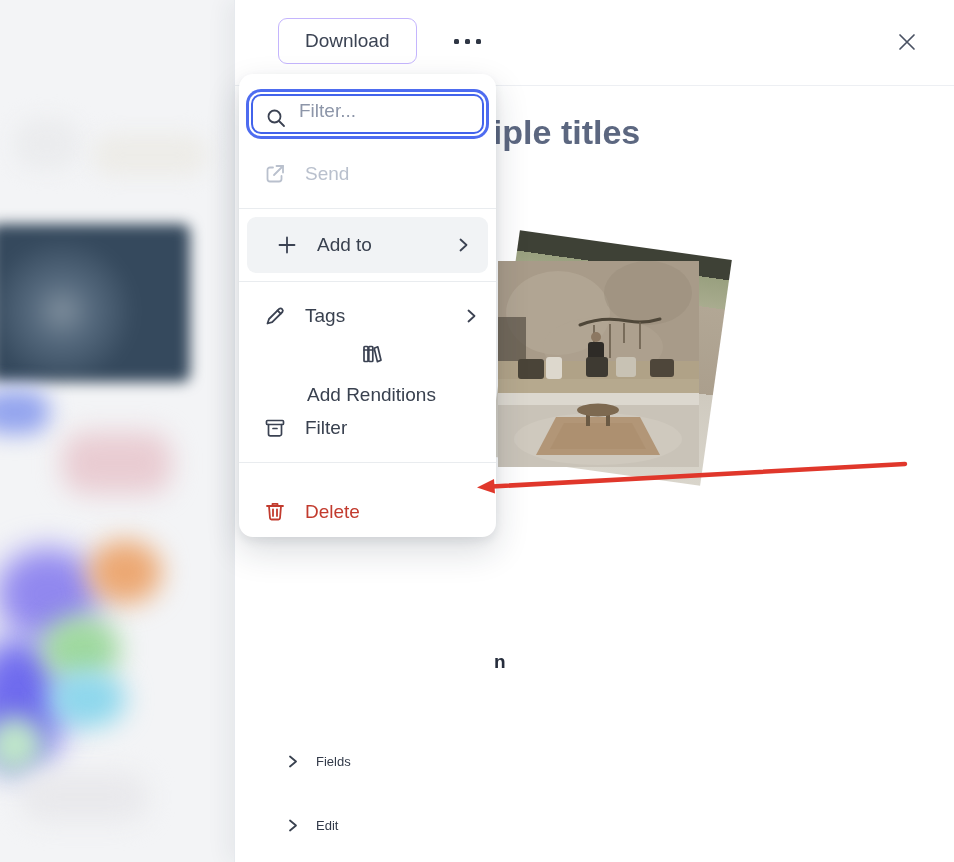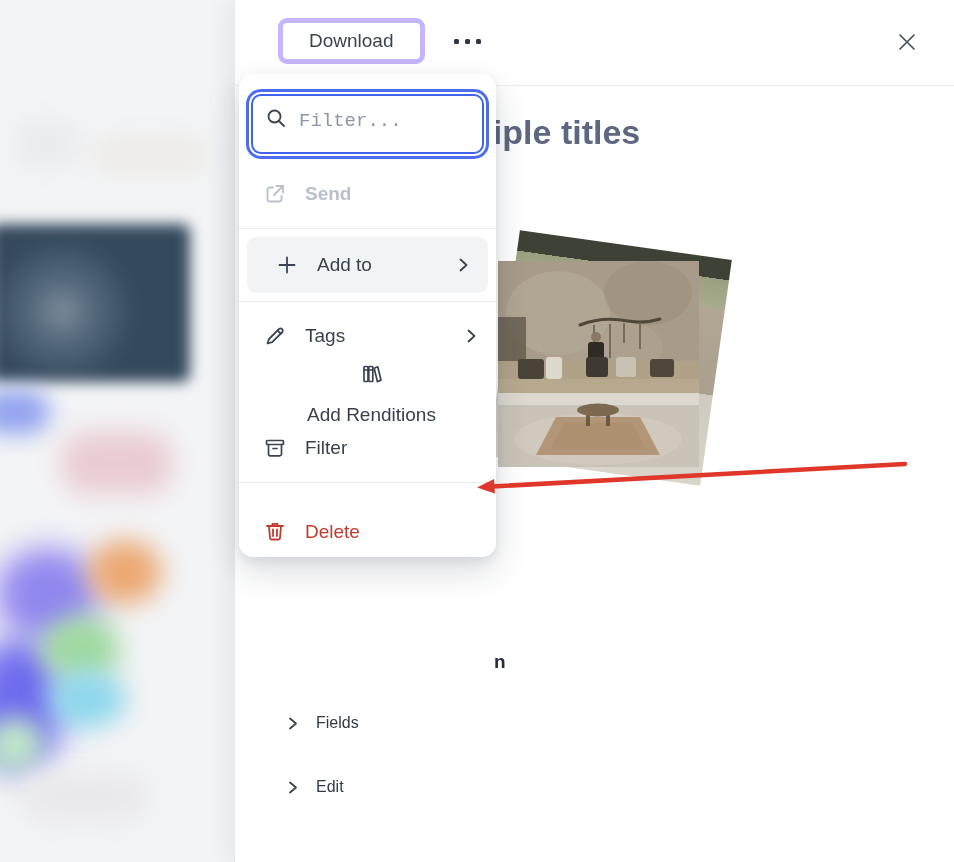"Download" .btn-download { border: 5px solid #c4b5fd -> 1px solid #c4b5fd }
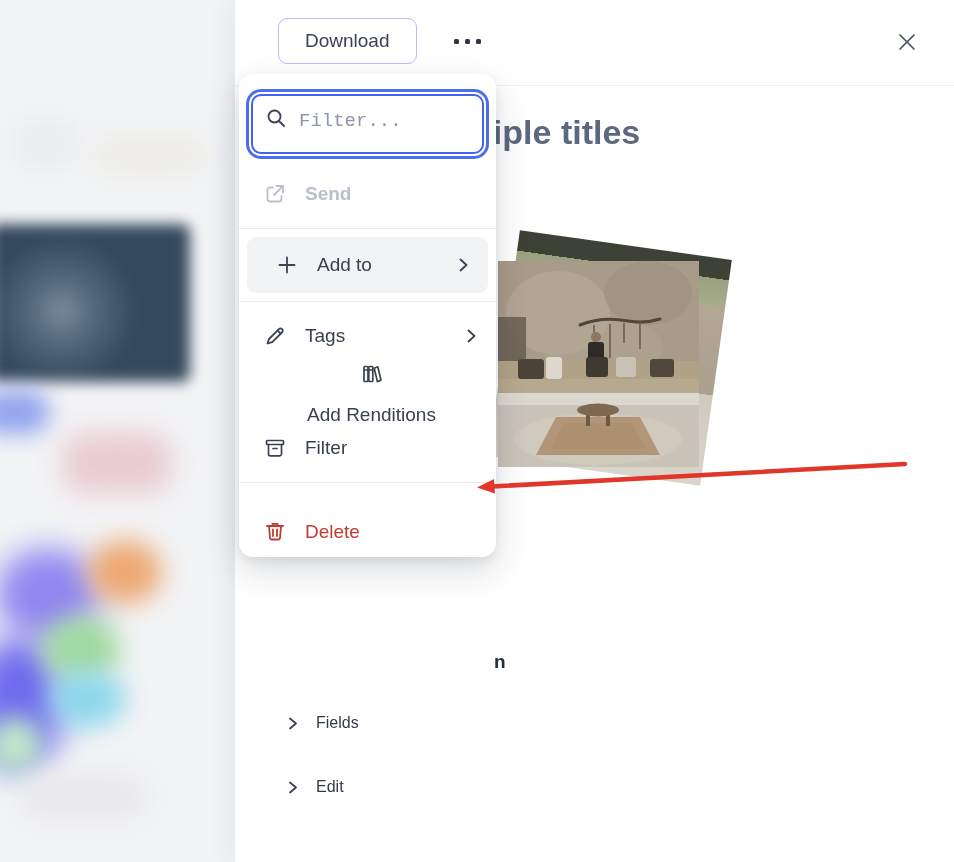"Filter..." .filter-wrap input { font-family: Liberation Mono, monospace -> Liberation Sans, sans-serif; height: 60px -> 40px }
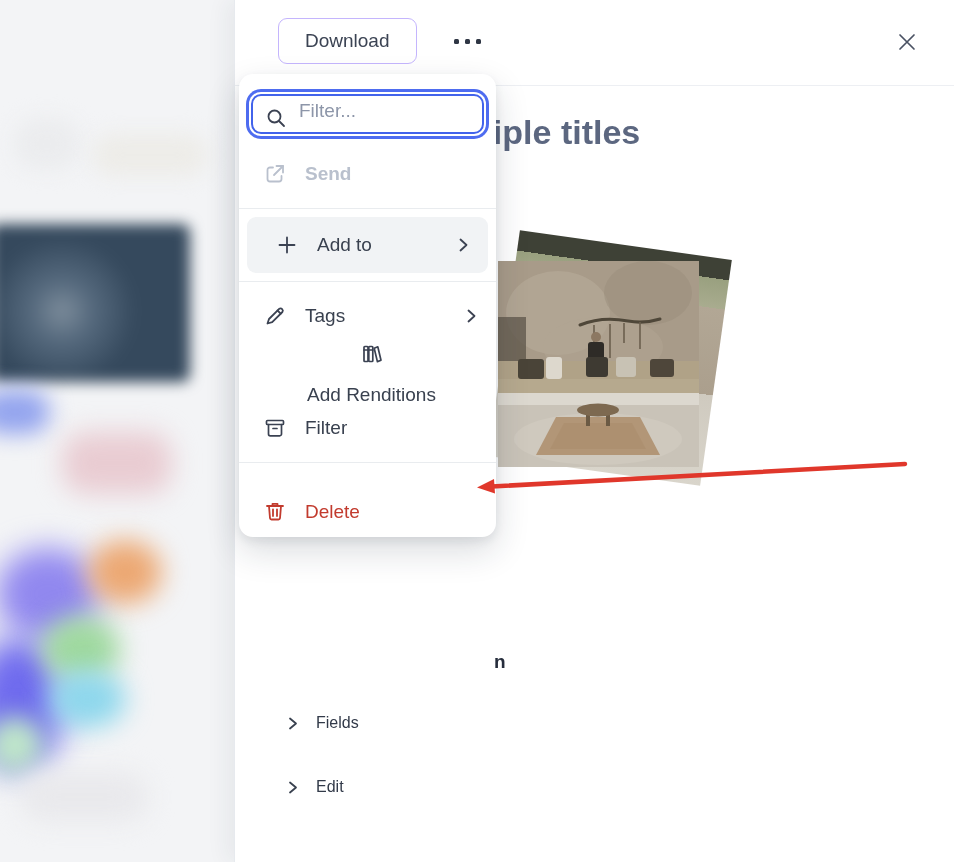"Send" .mi.disabled { font-weight: bold -> none }
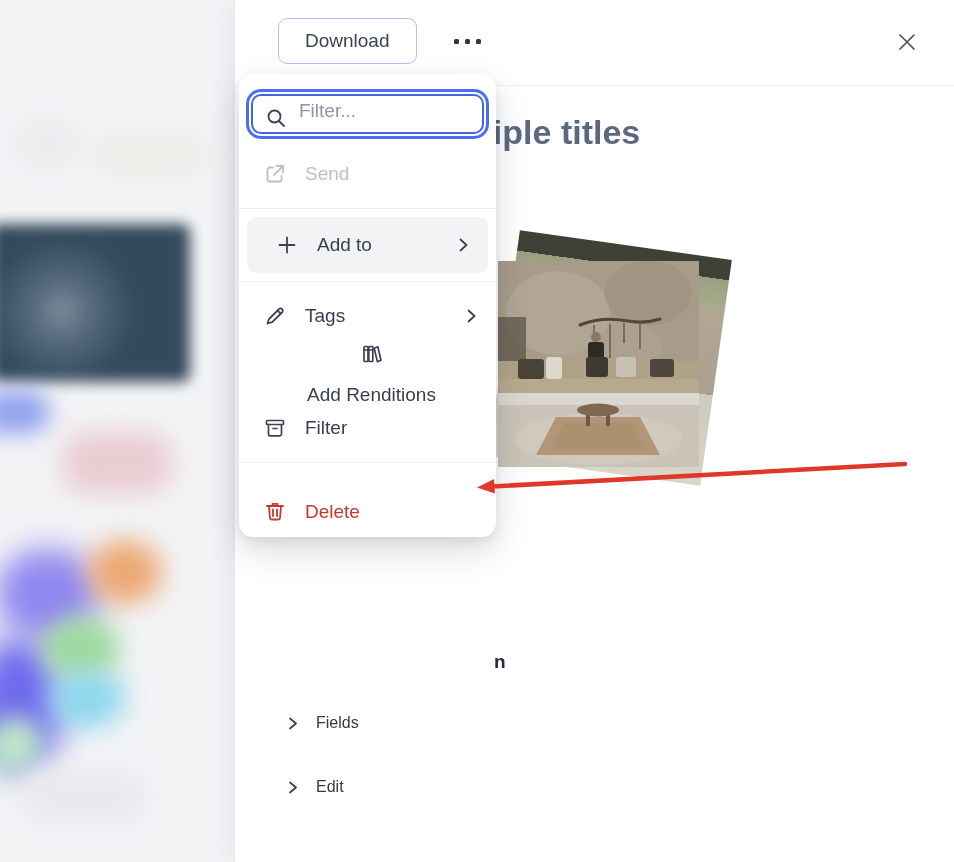"Fields" .section-row { font-size: 16px -> 13px; margin-top: none -> 40px }
